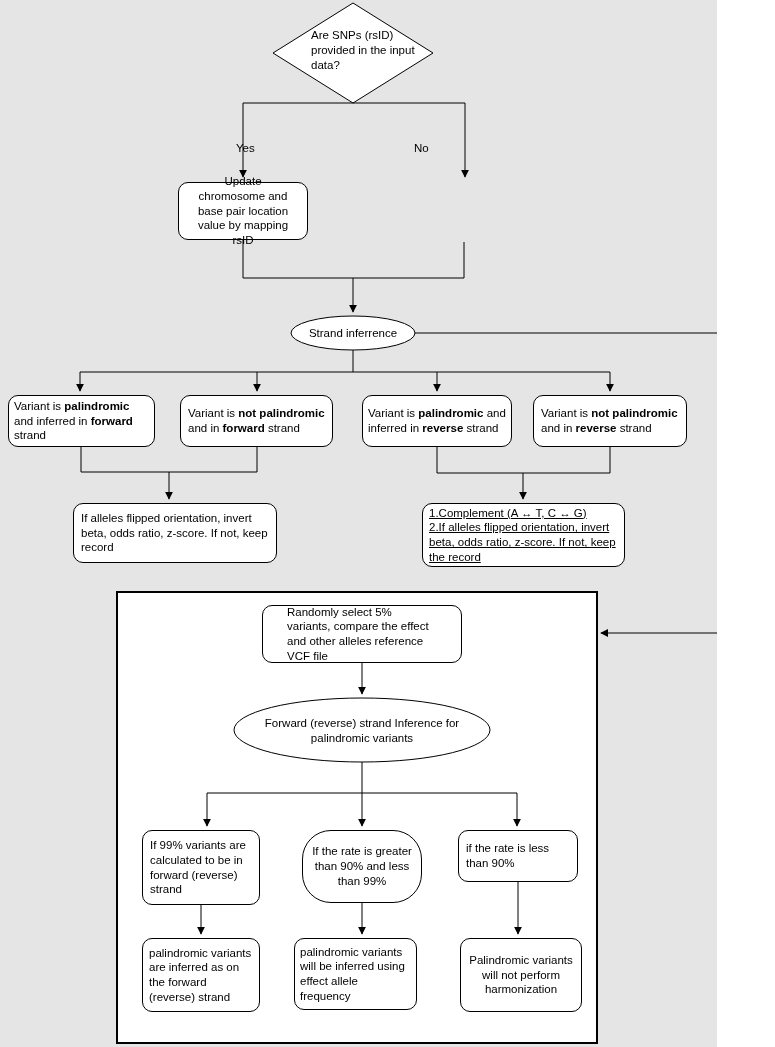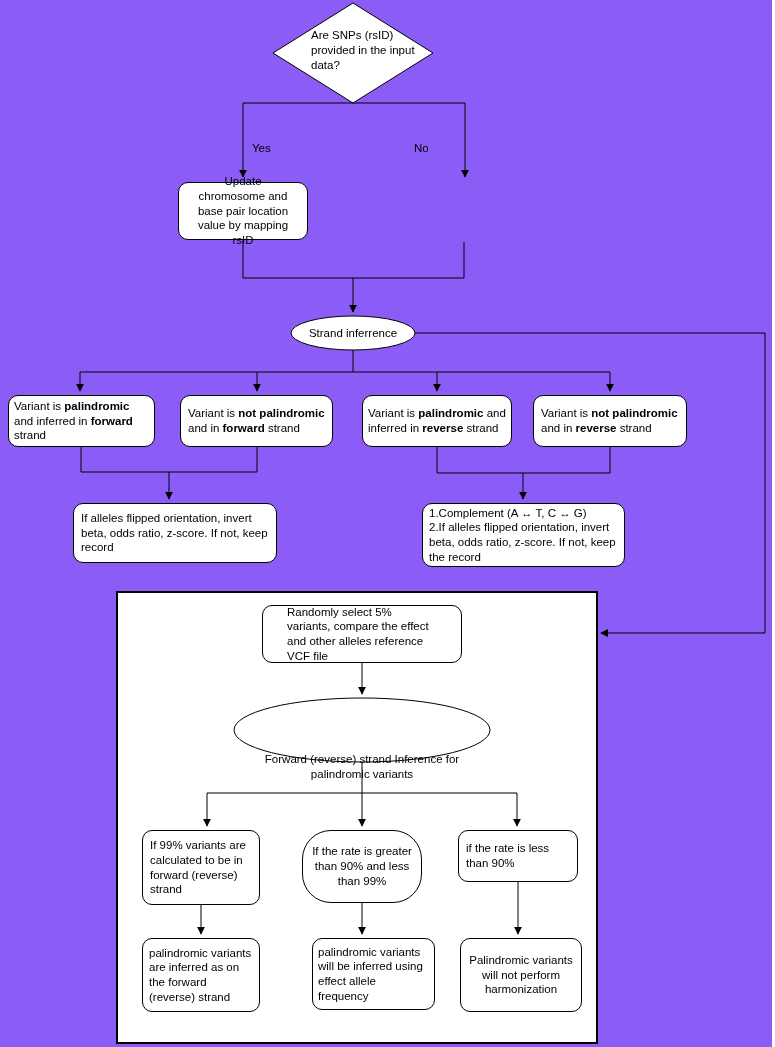"Are SNPs (rsID) provided in" #canvas { background: #8b5cf6 -> #e5e5e5; width: 772px -> 717px }
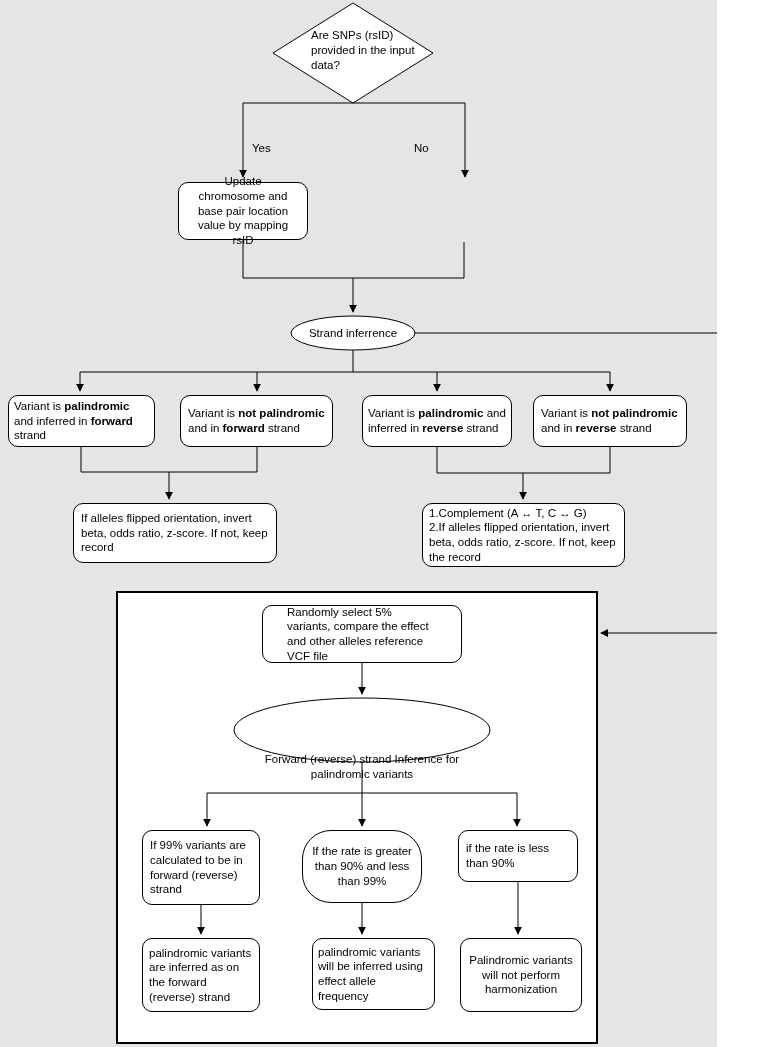"Yes" div.floating-text { left: 252px -> 236px }
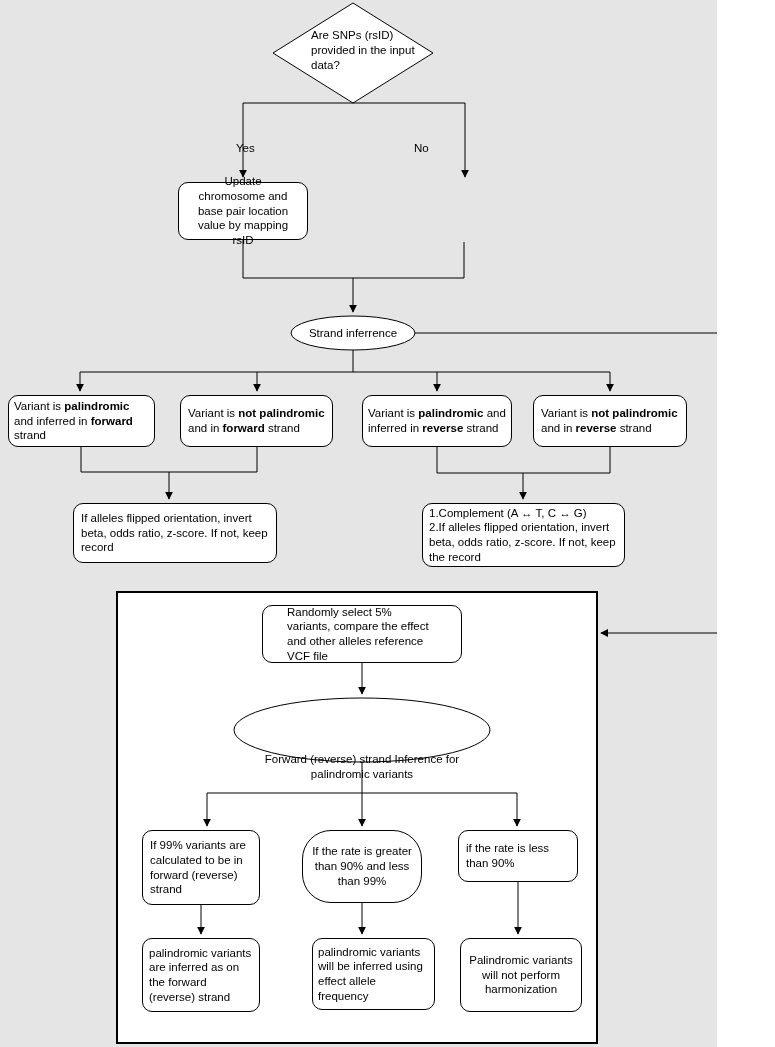"1.Complement (A ↔ T, C" div.node { text-decoration: none -> underline }
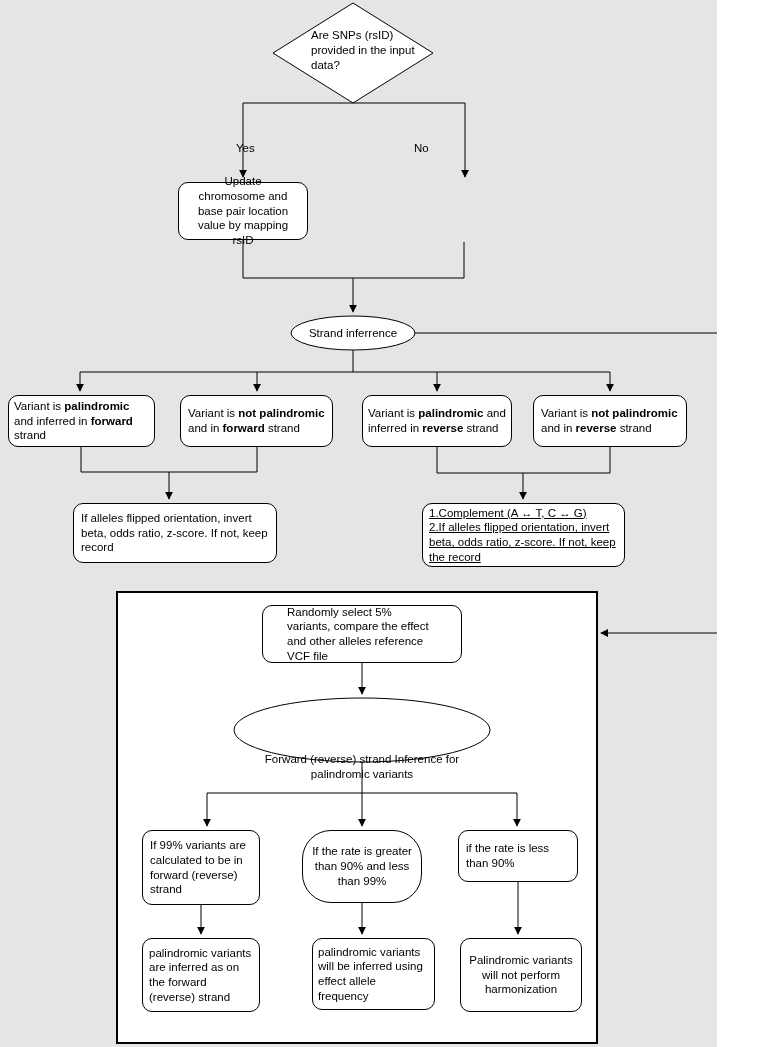"Forward (reverse) strand Inference for" div.floating-text { margin-top: 36px -> none }
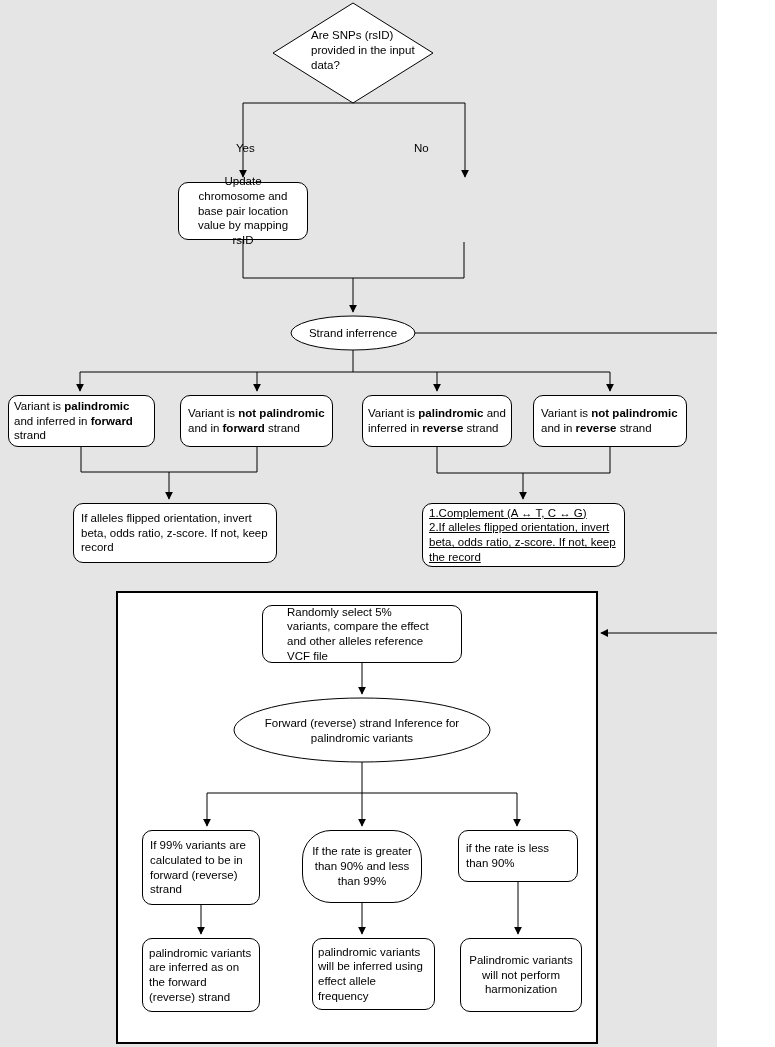"palindromic variants will be inferred" div.node { left: 312px -> 294px }
